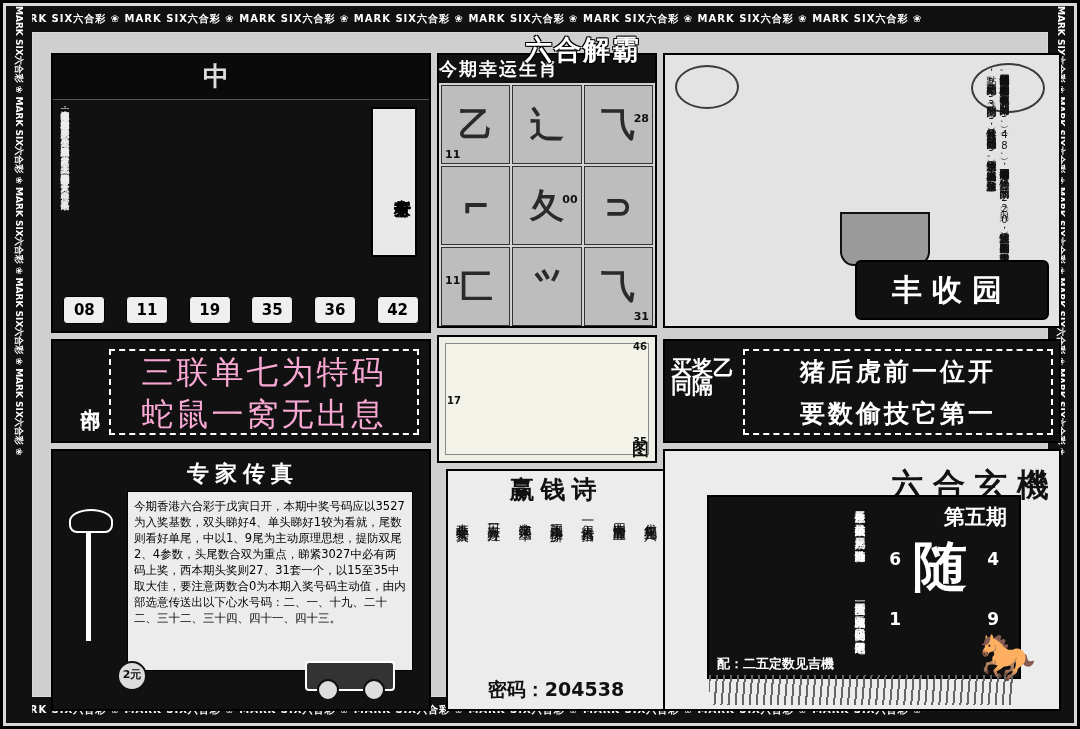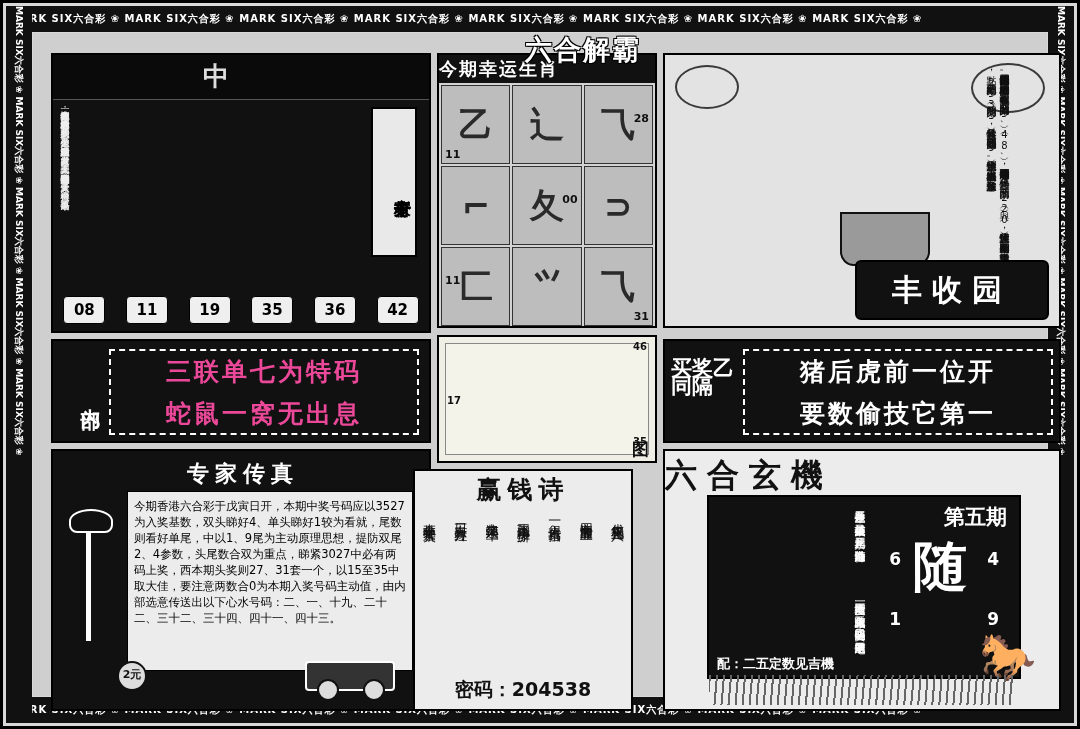"三联单七为特码" .pD-line { color: #ec4899 -> #f9a8d4; font-size: 25px -> 32px; font-weight: bold -> normal }
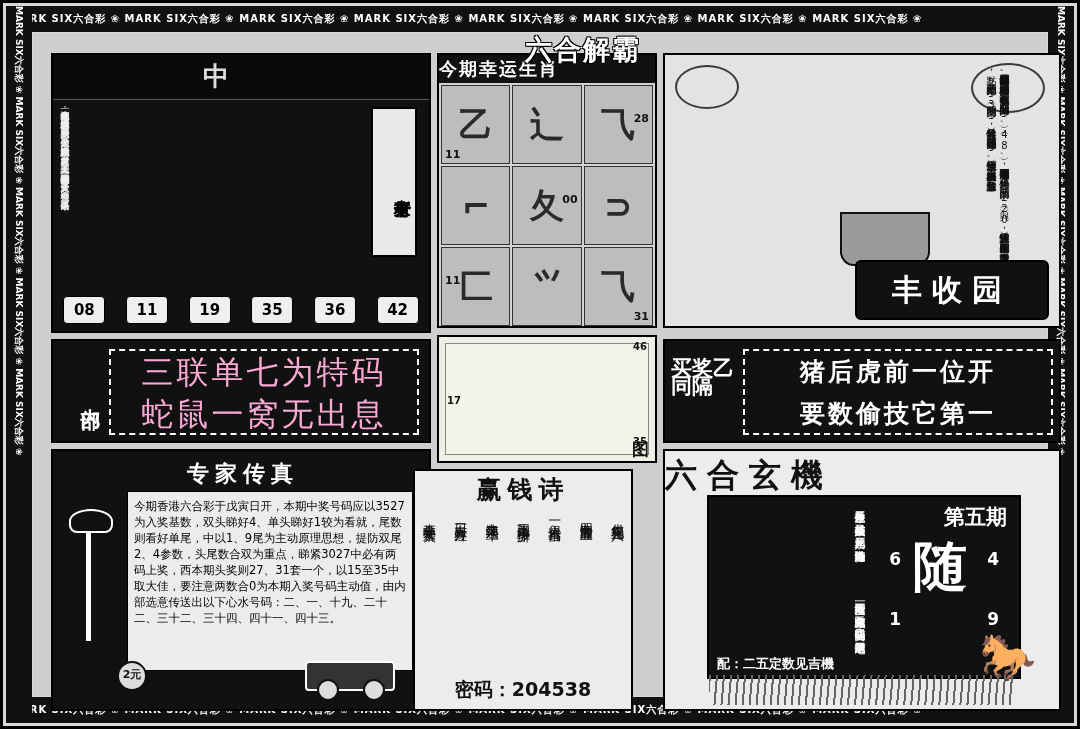"赢钱诗" #panelH { left: 380px -> 413px }
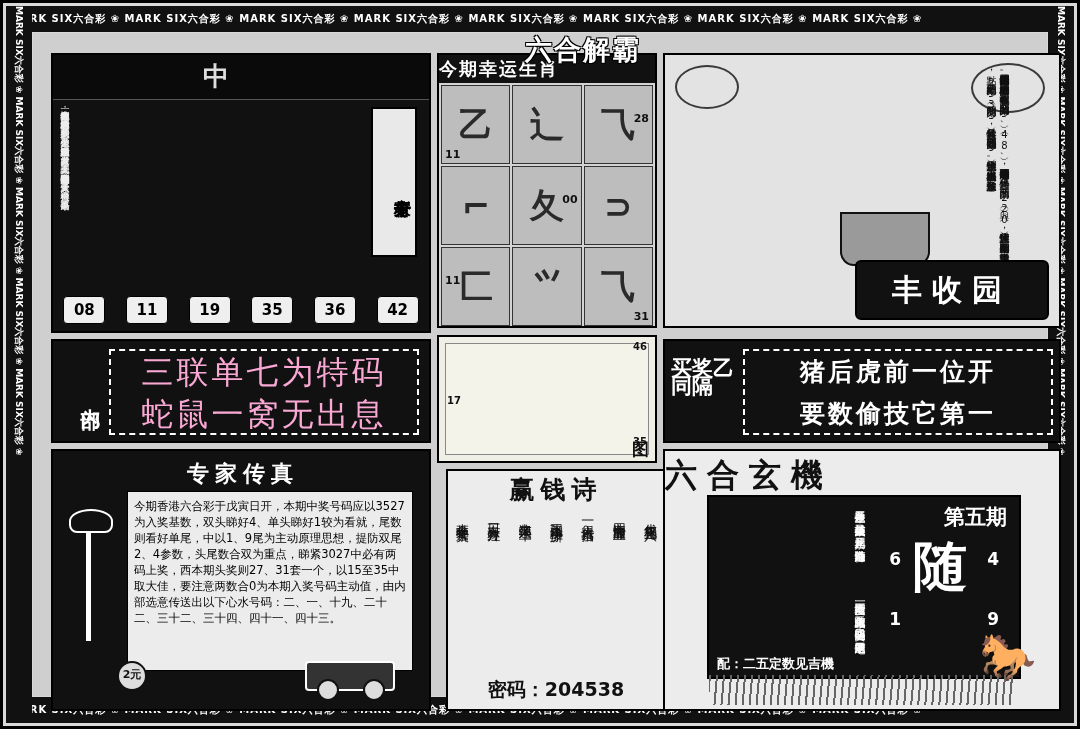"六合玄機" .pI-title { text-align: left -> right; top: 2px -> 12px }
